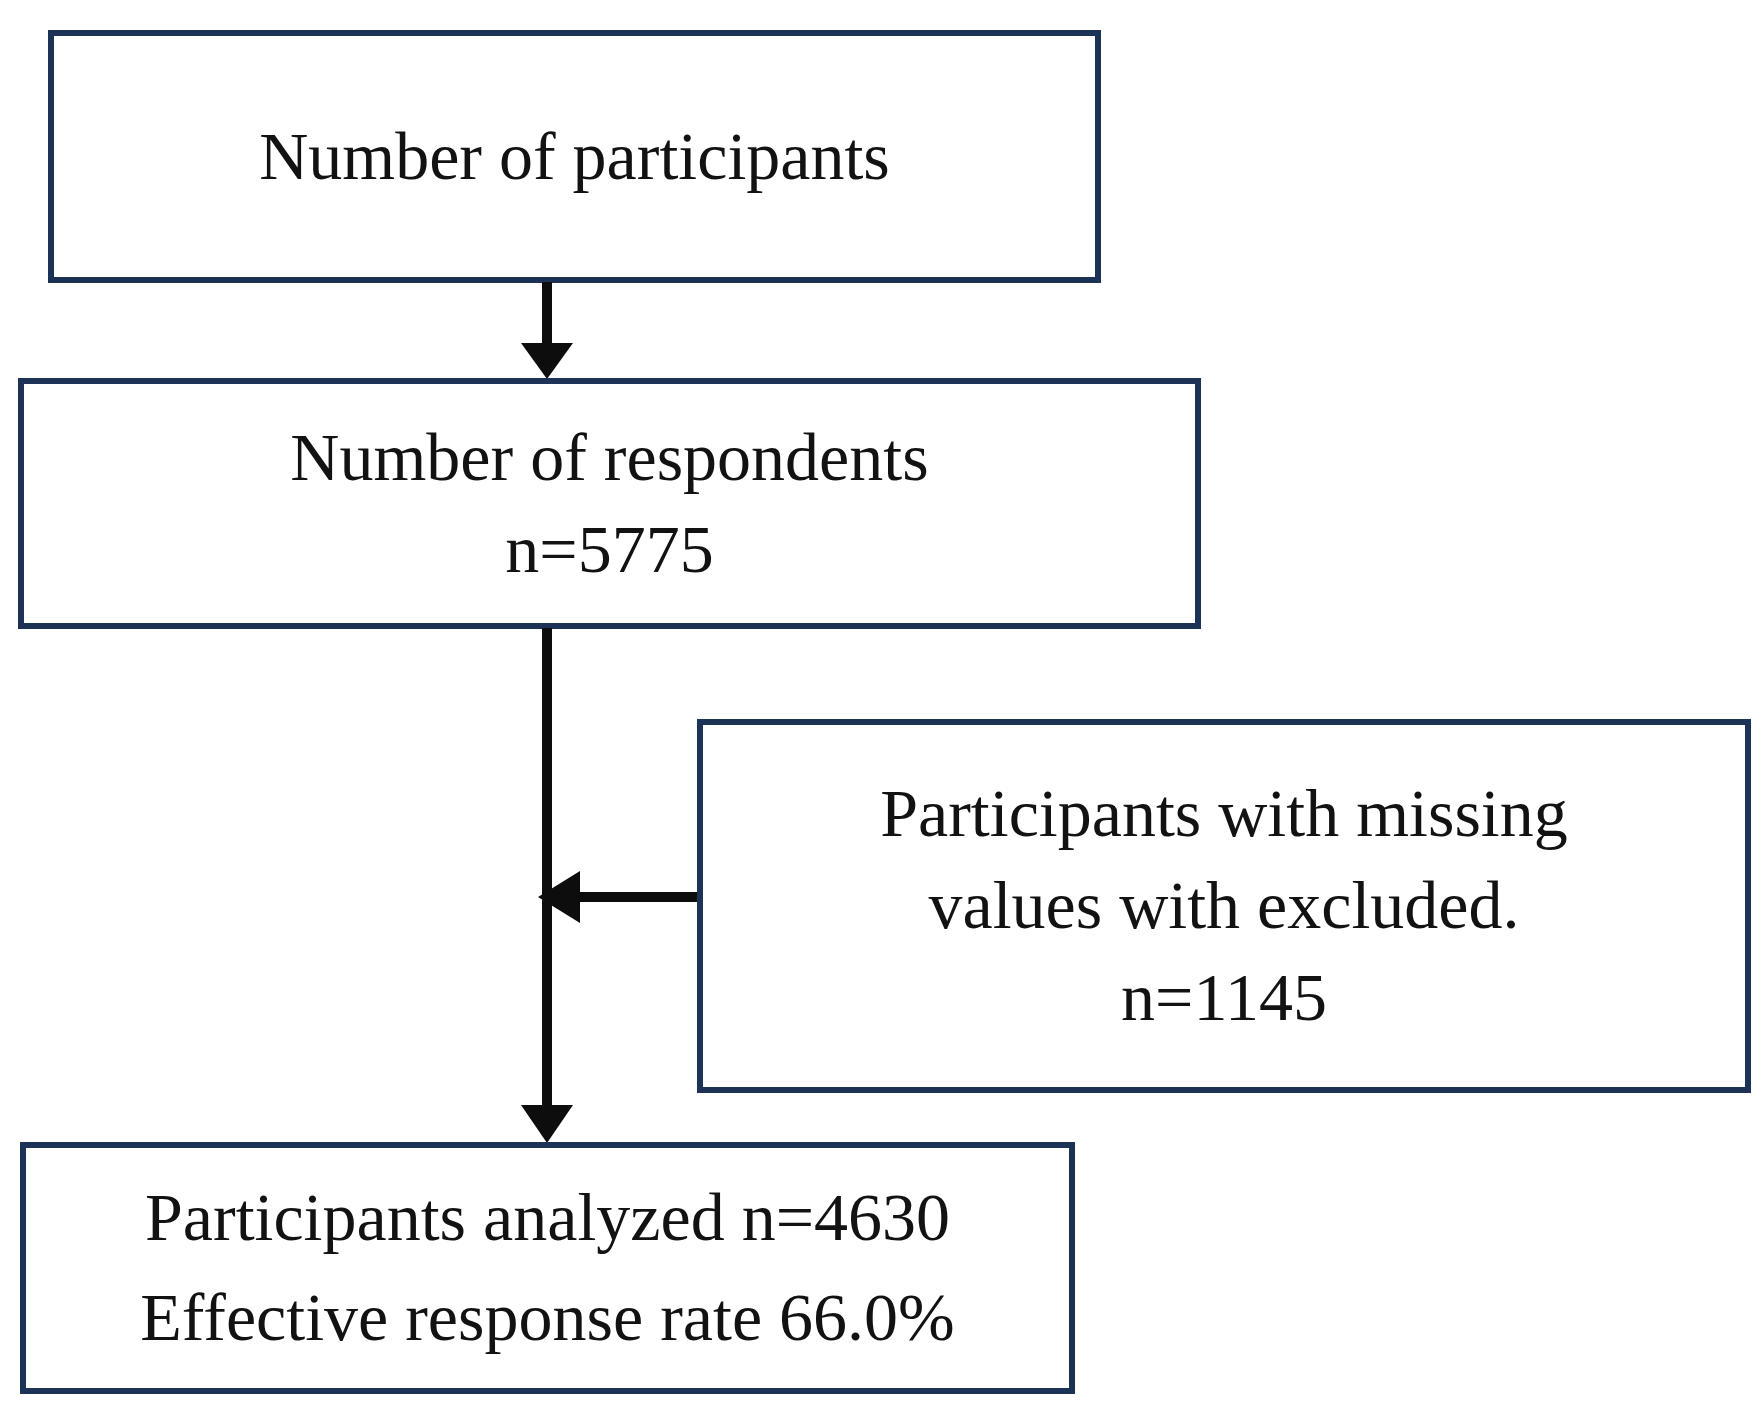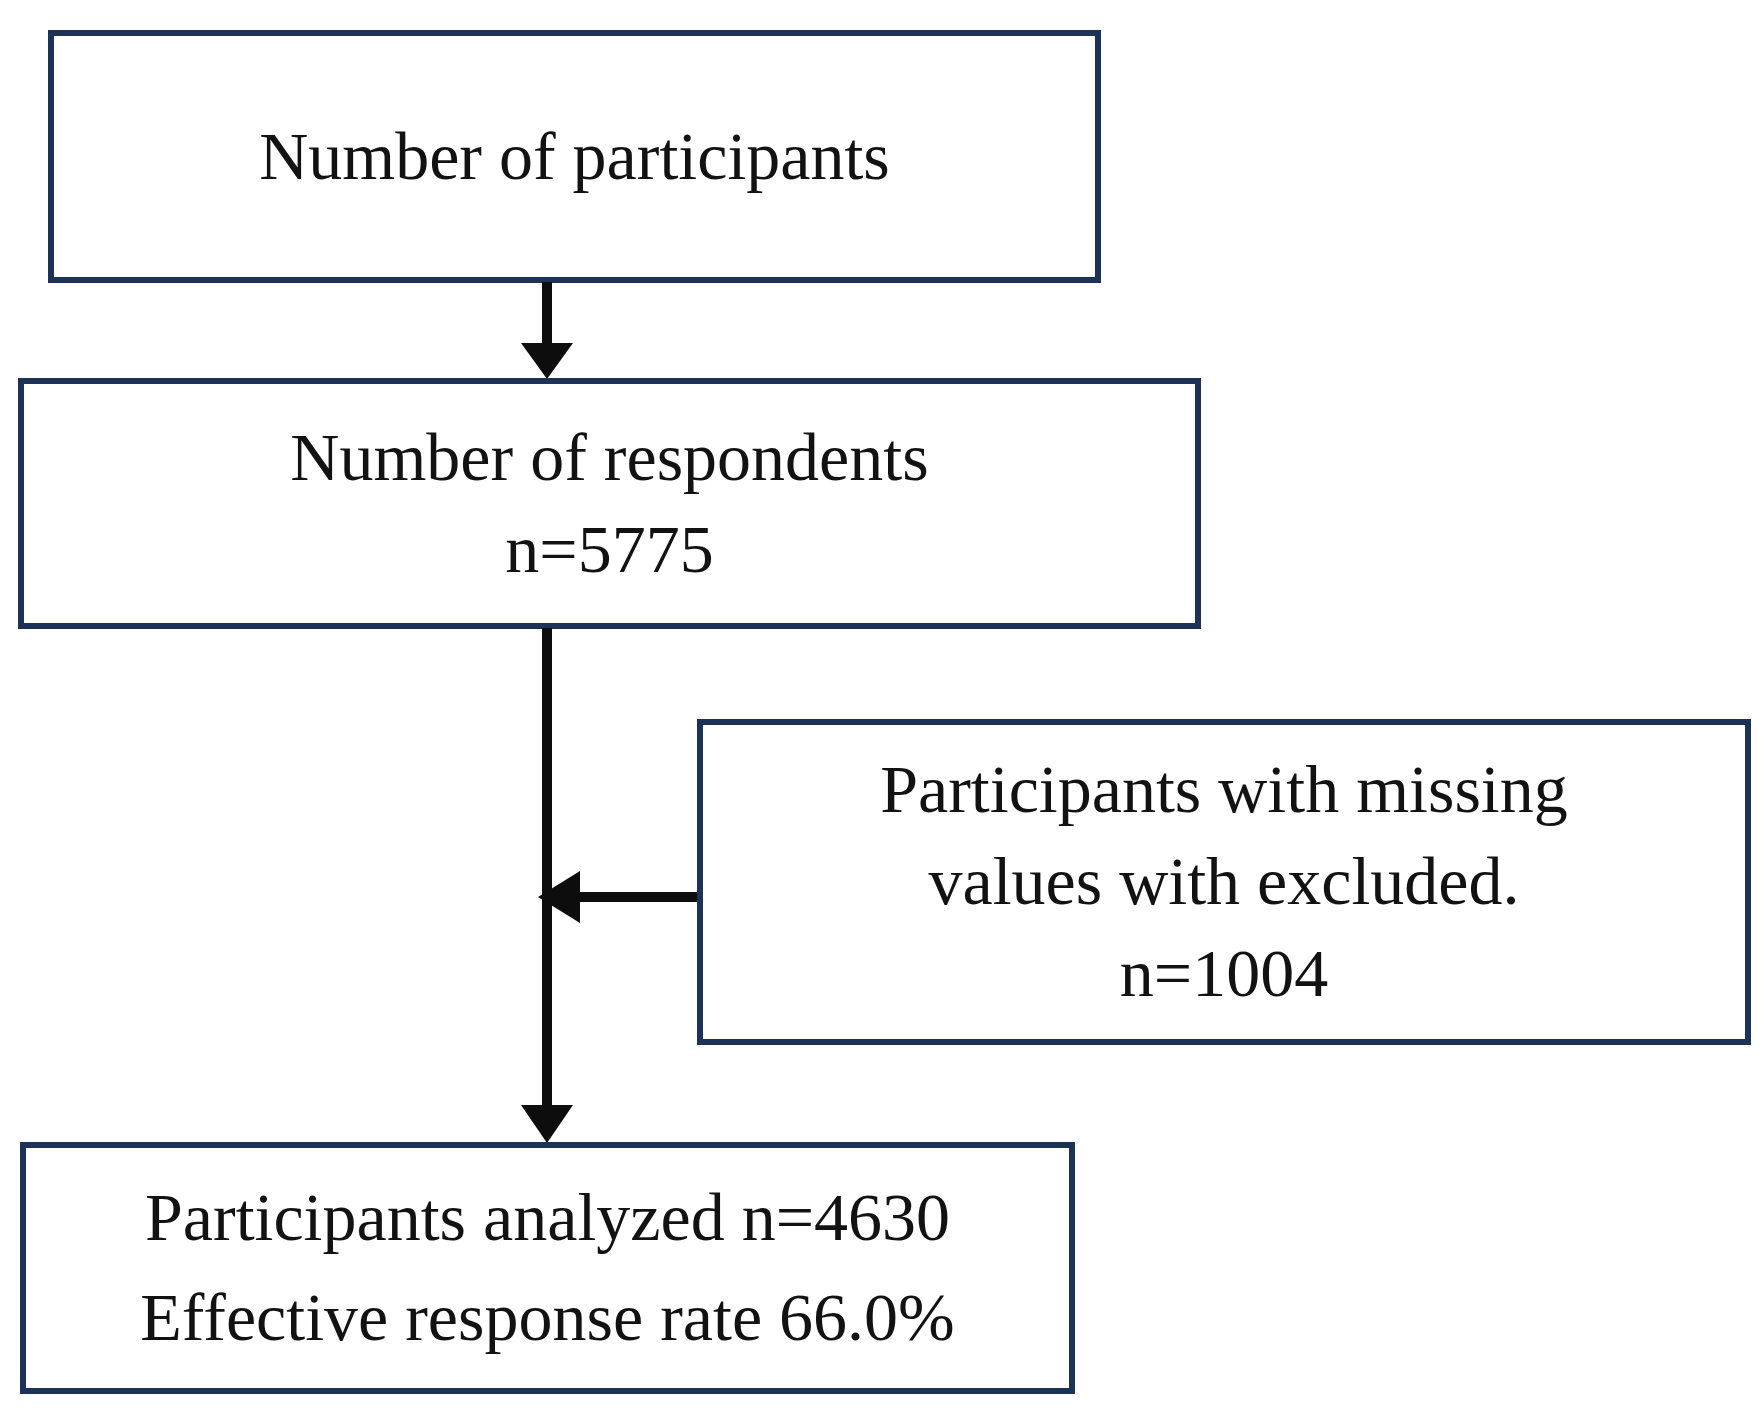"Participants with missing" .box-excluded { height: 326px -> 374px }
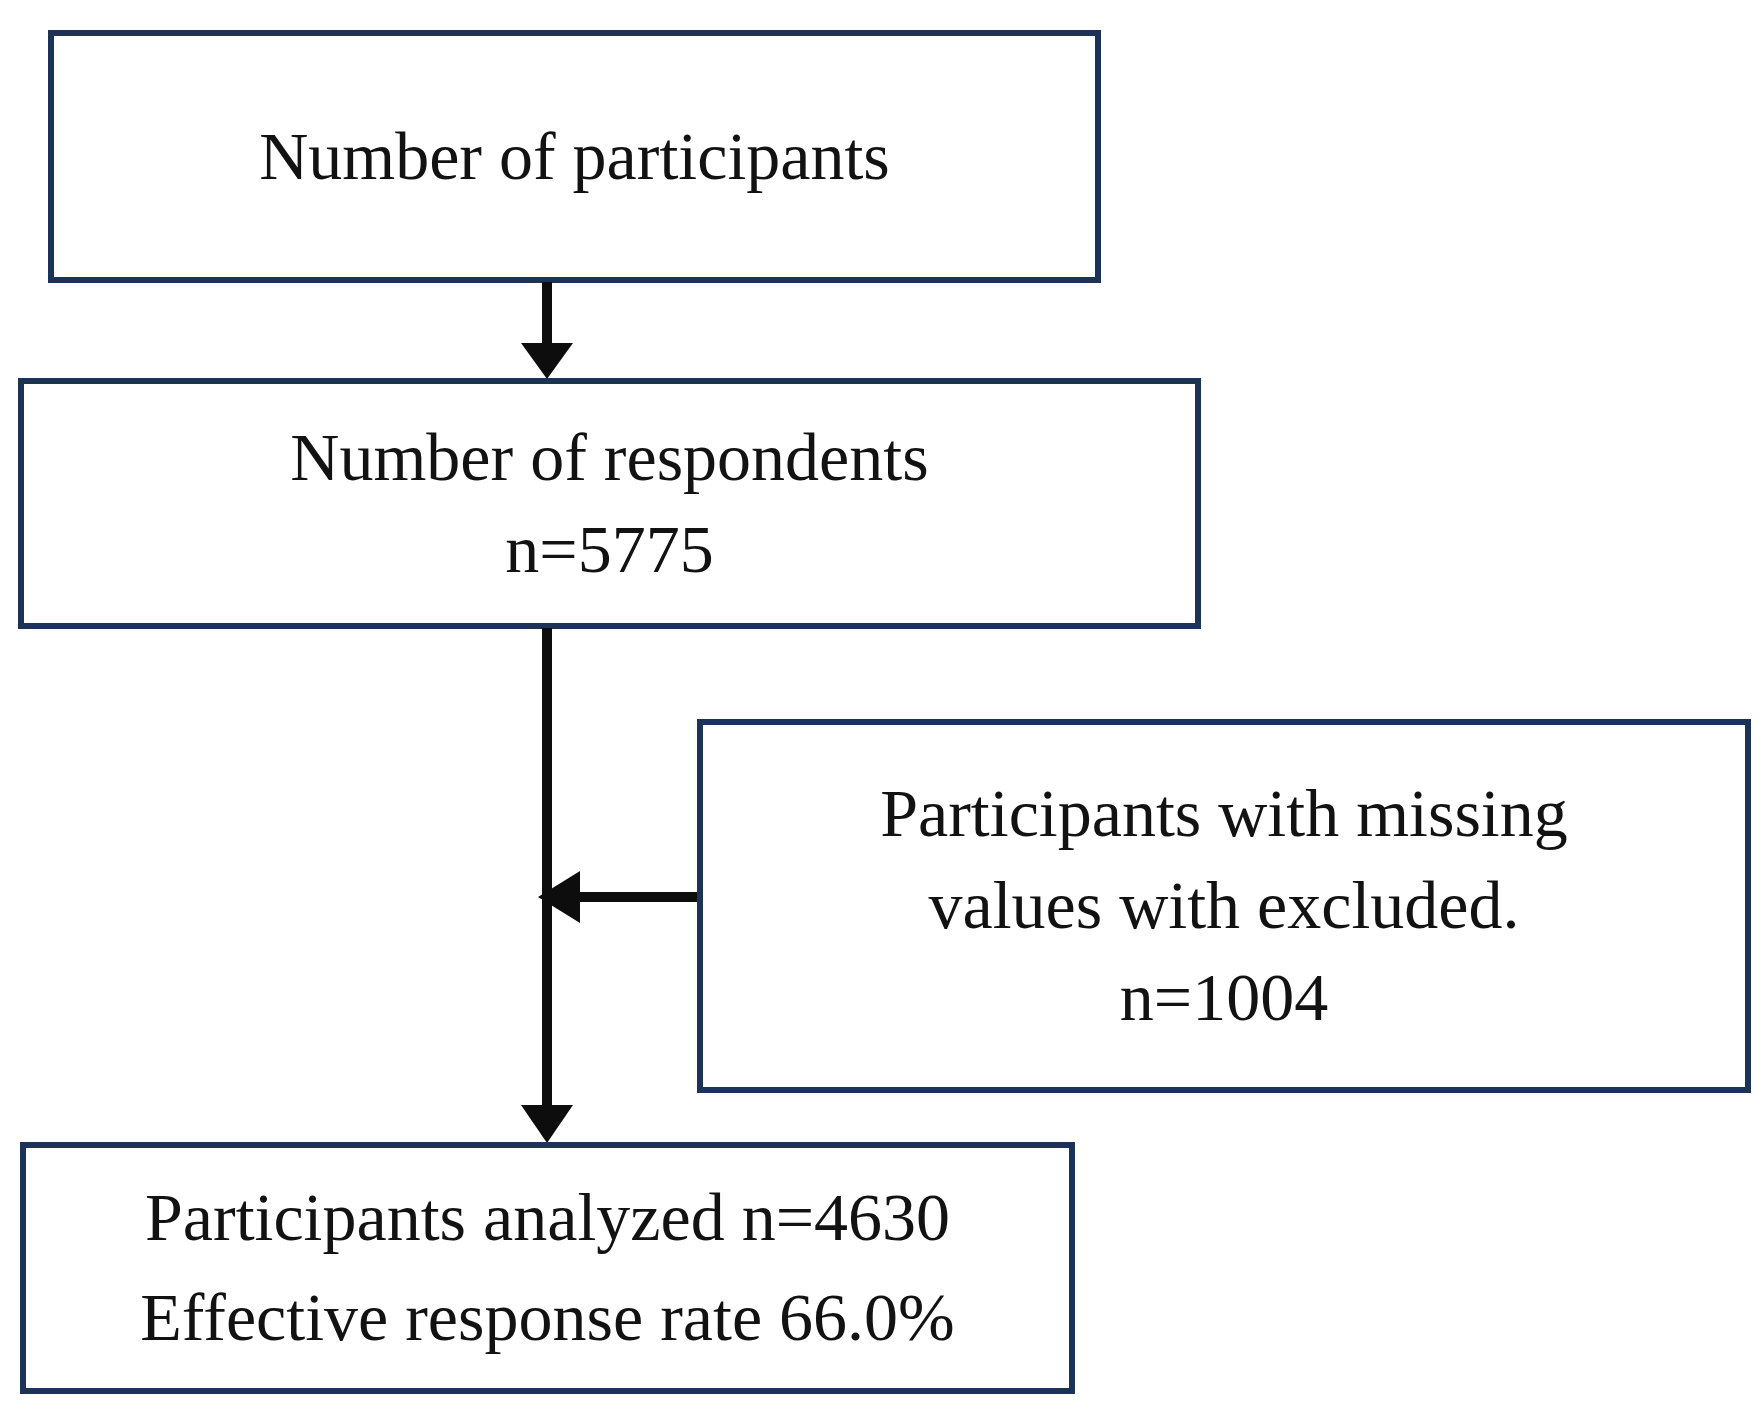"n=1004" div.line { text: 1004 -> 1145 }
